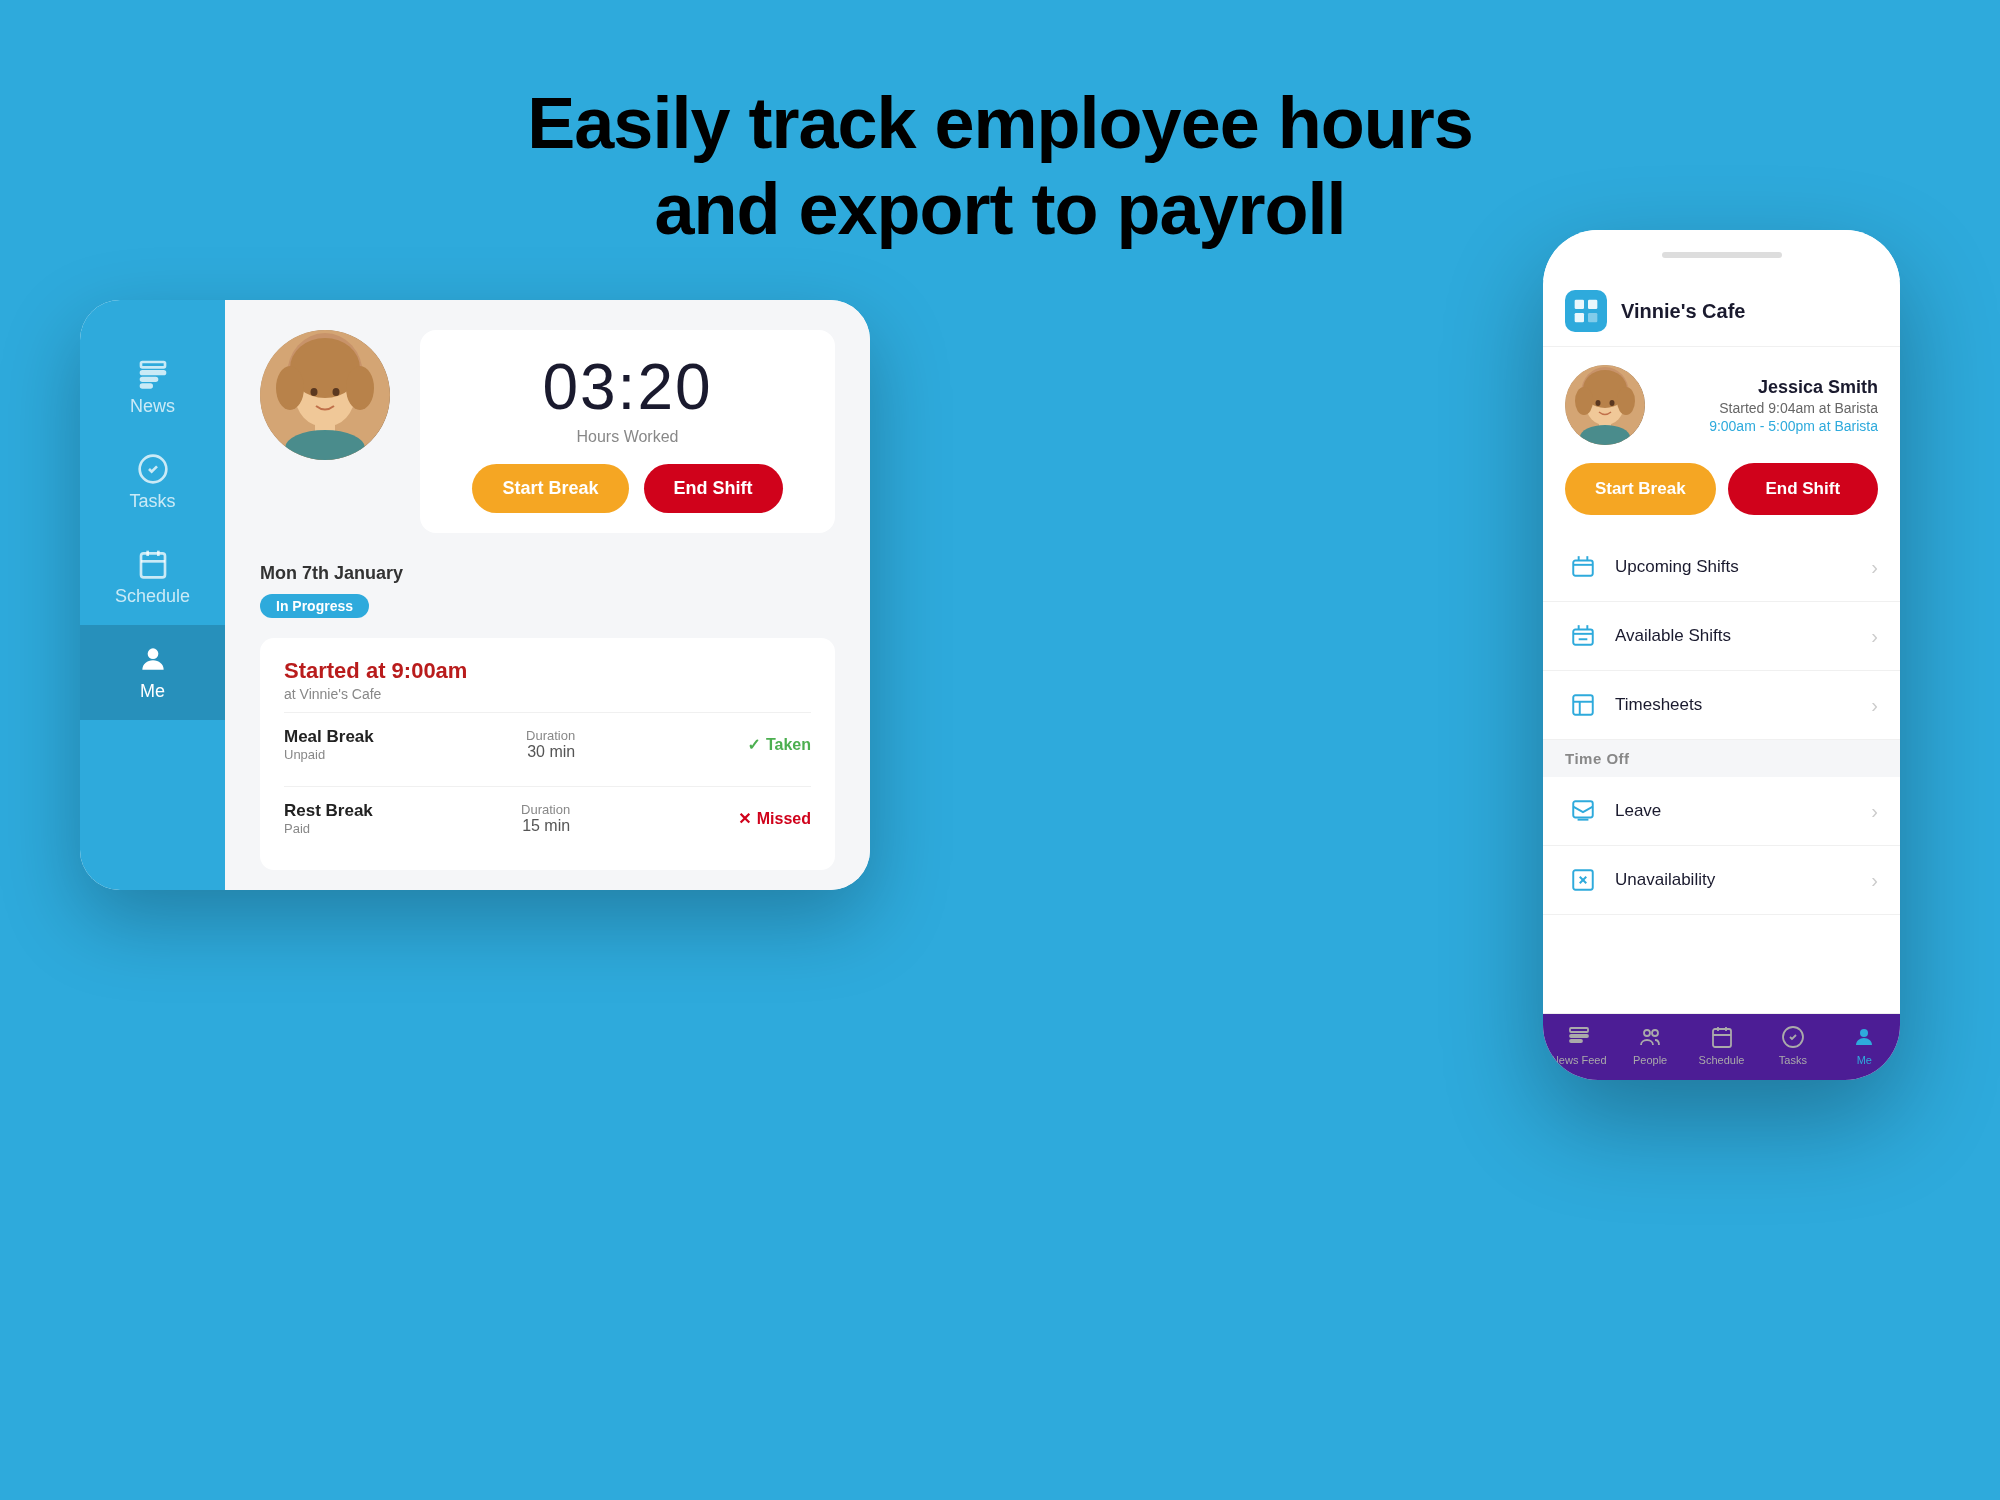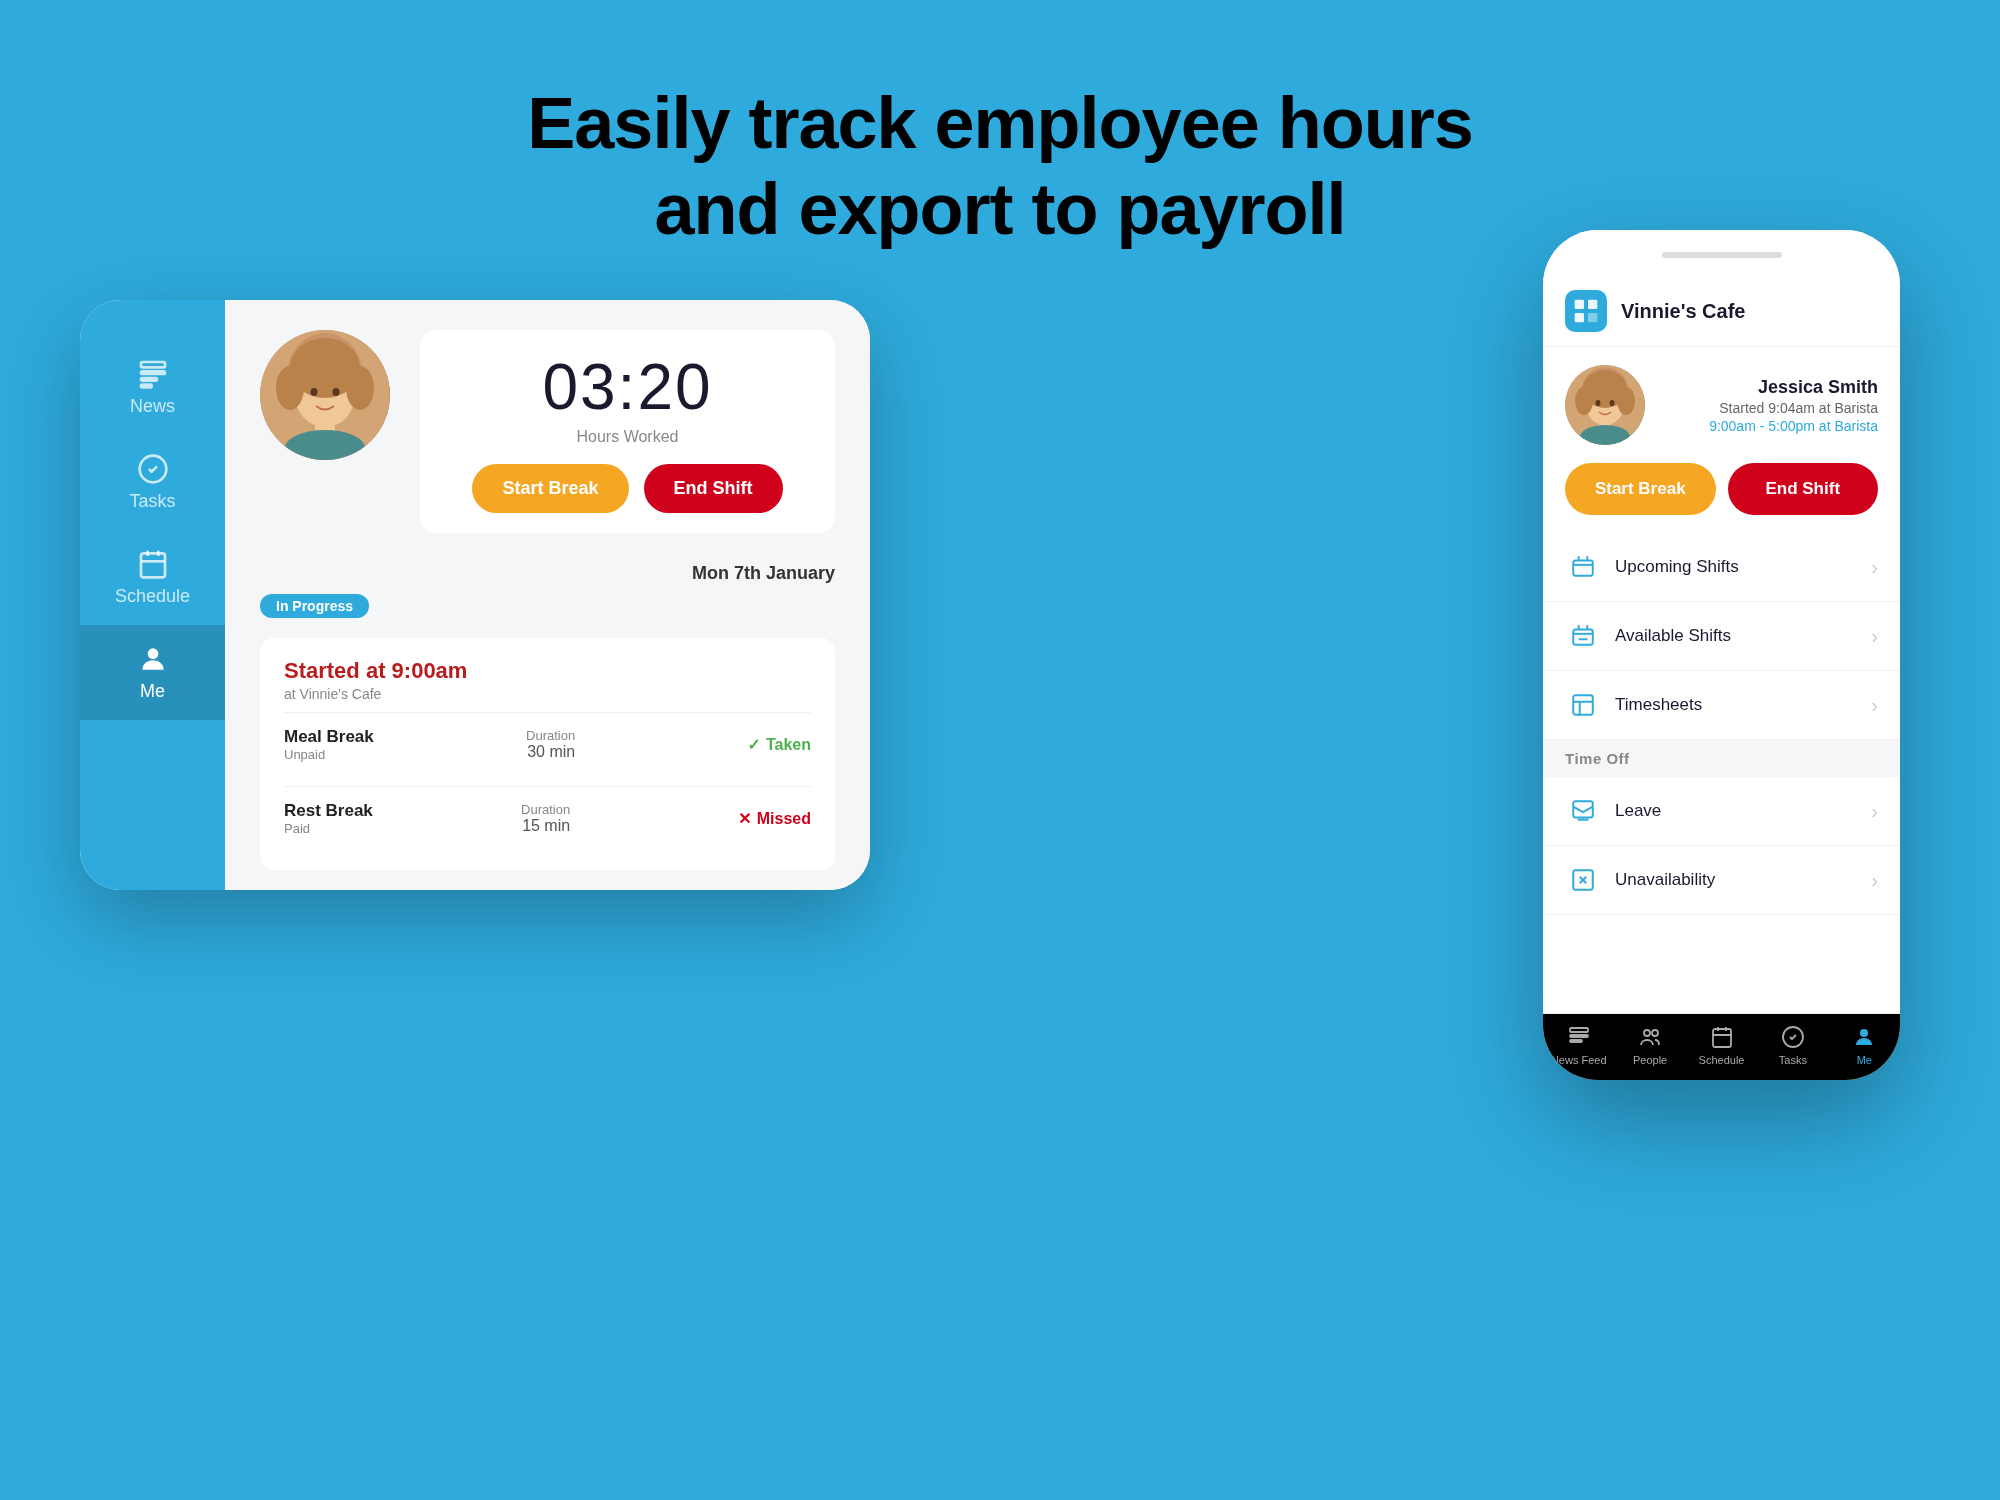"Mon 7th January" .shift-date { text-align: right -> none }
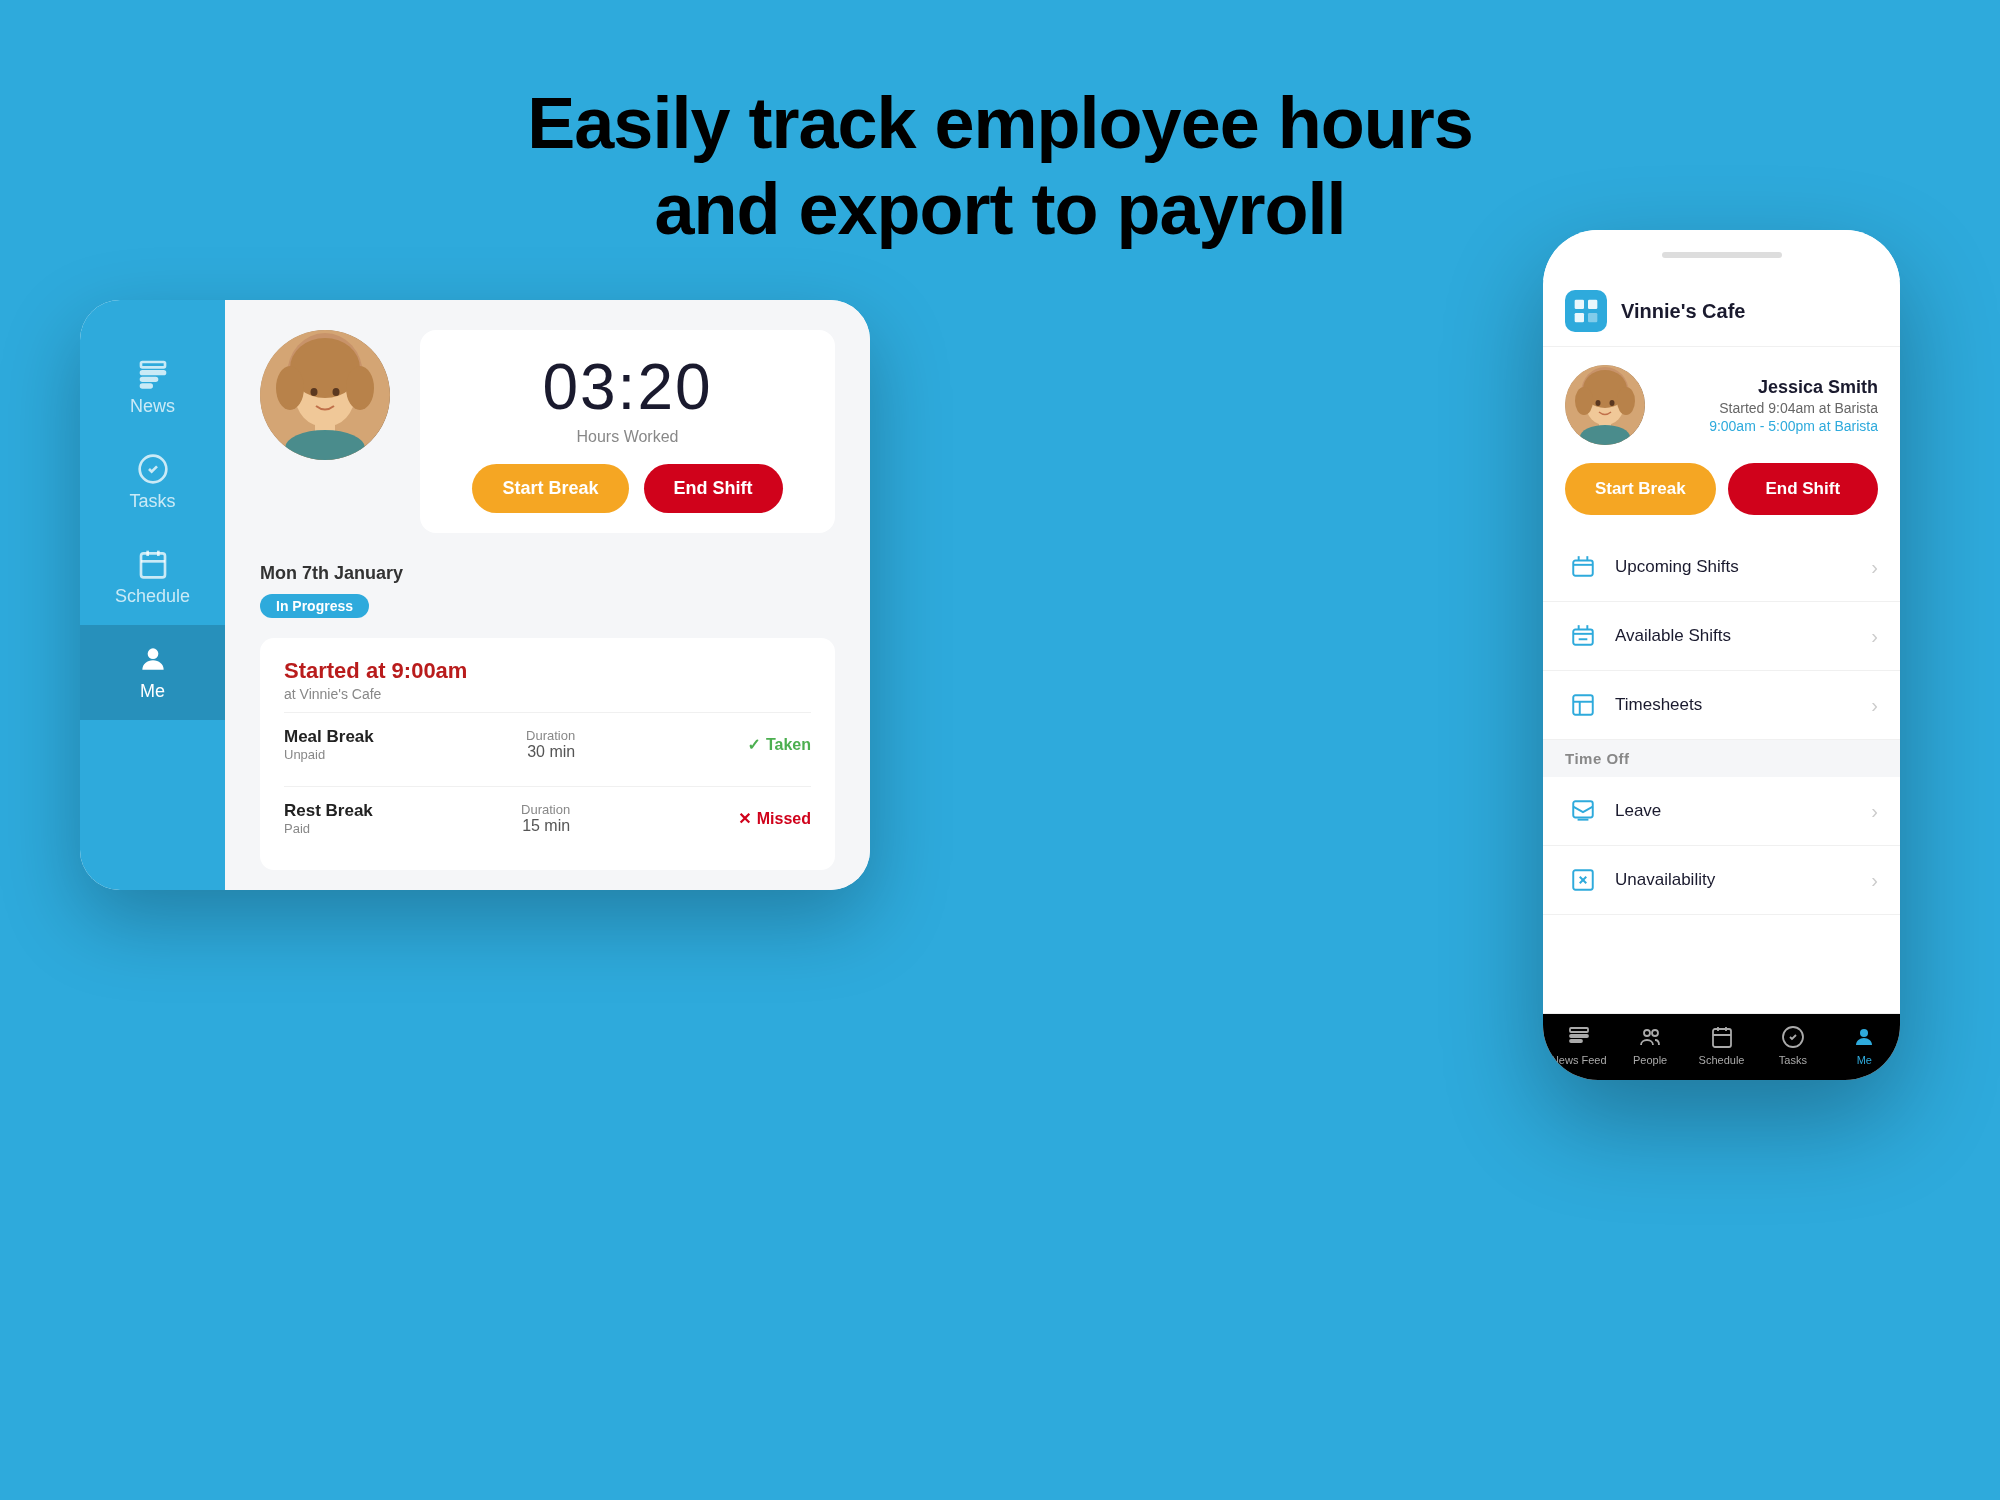"News Feed" .phone-bottom-nav { background: #000000 -> #4c1d95 }
